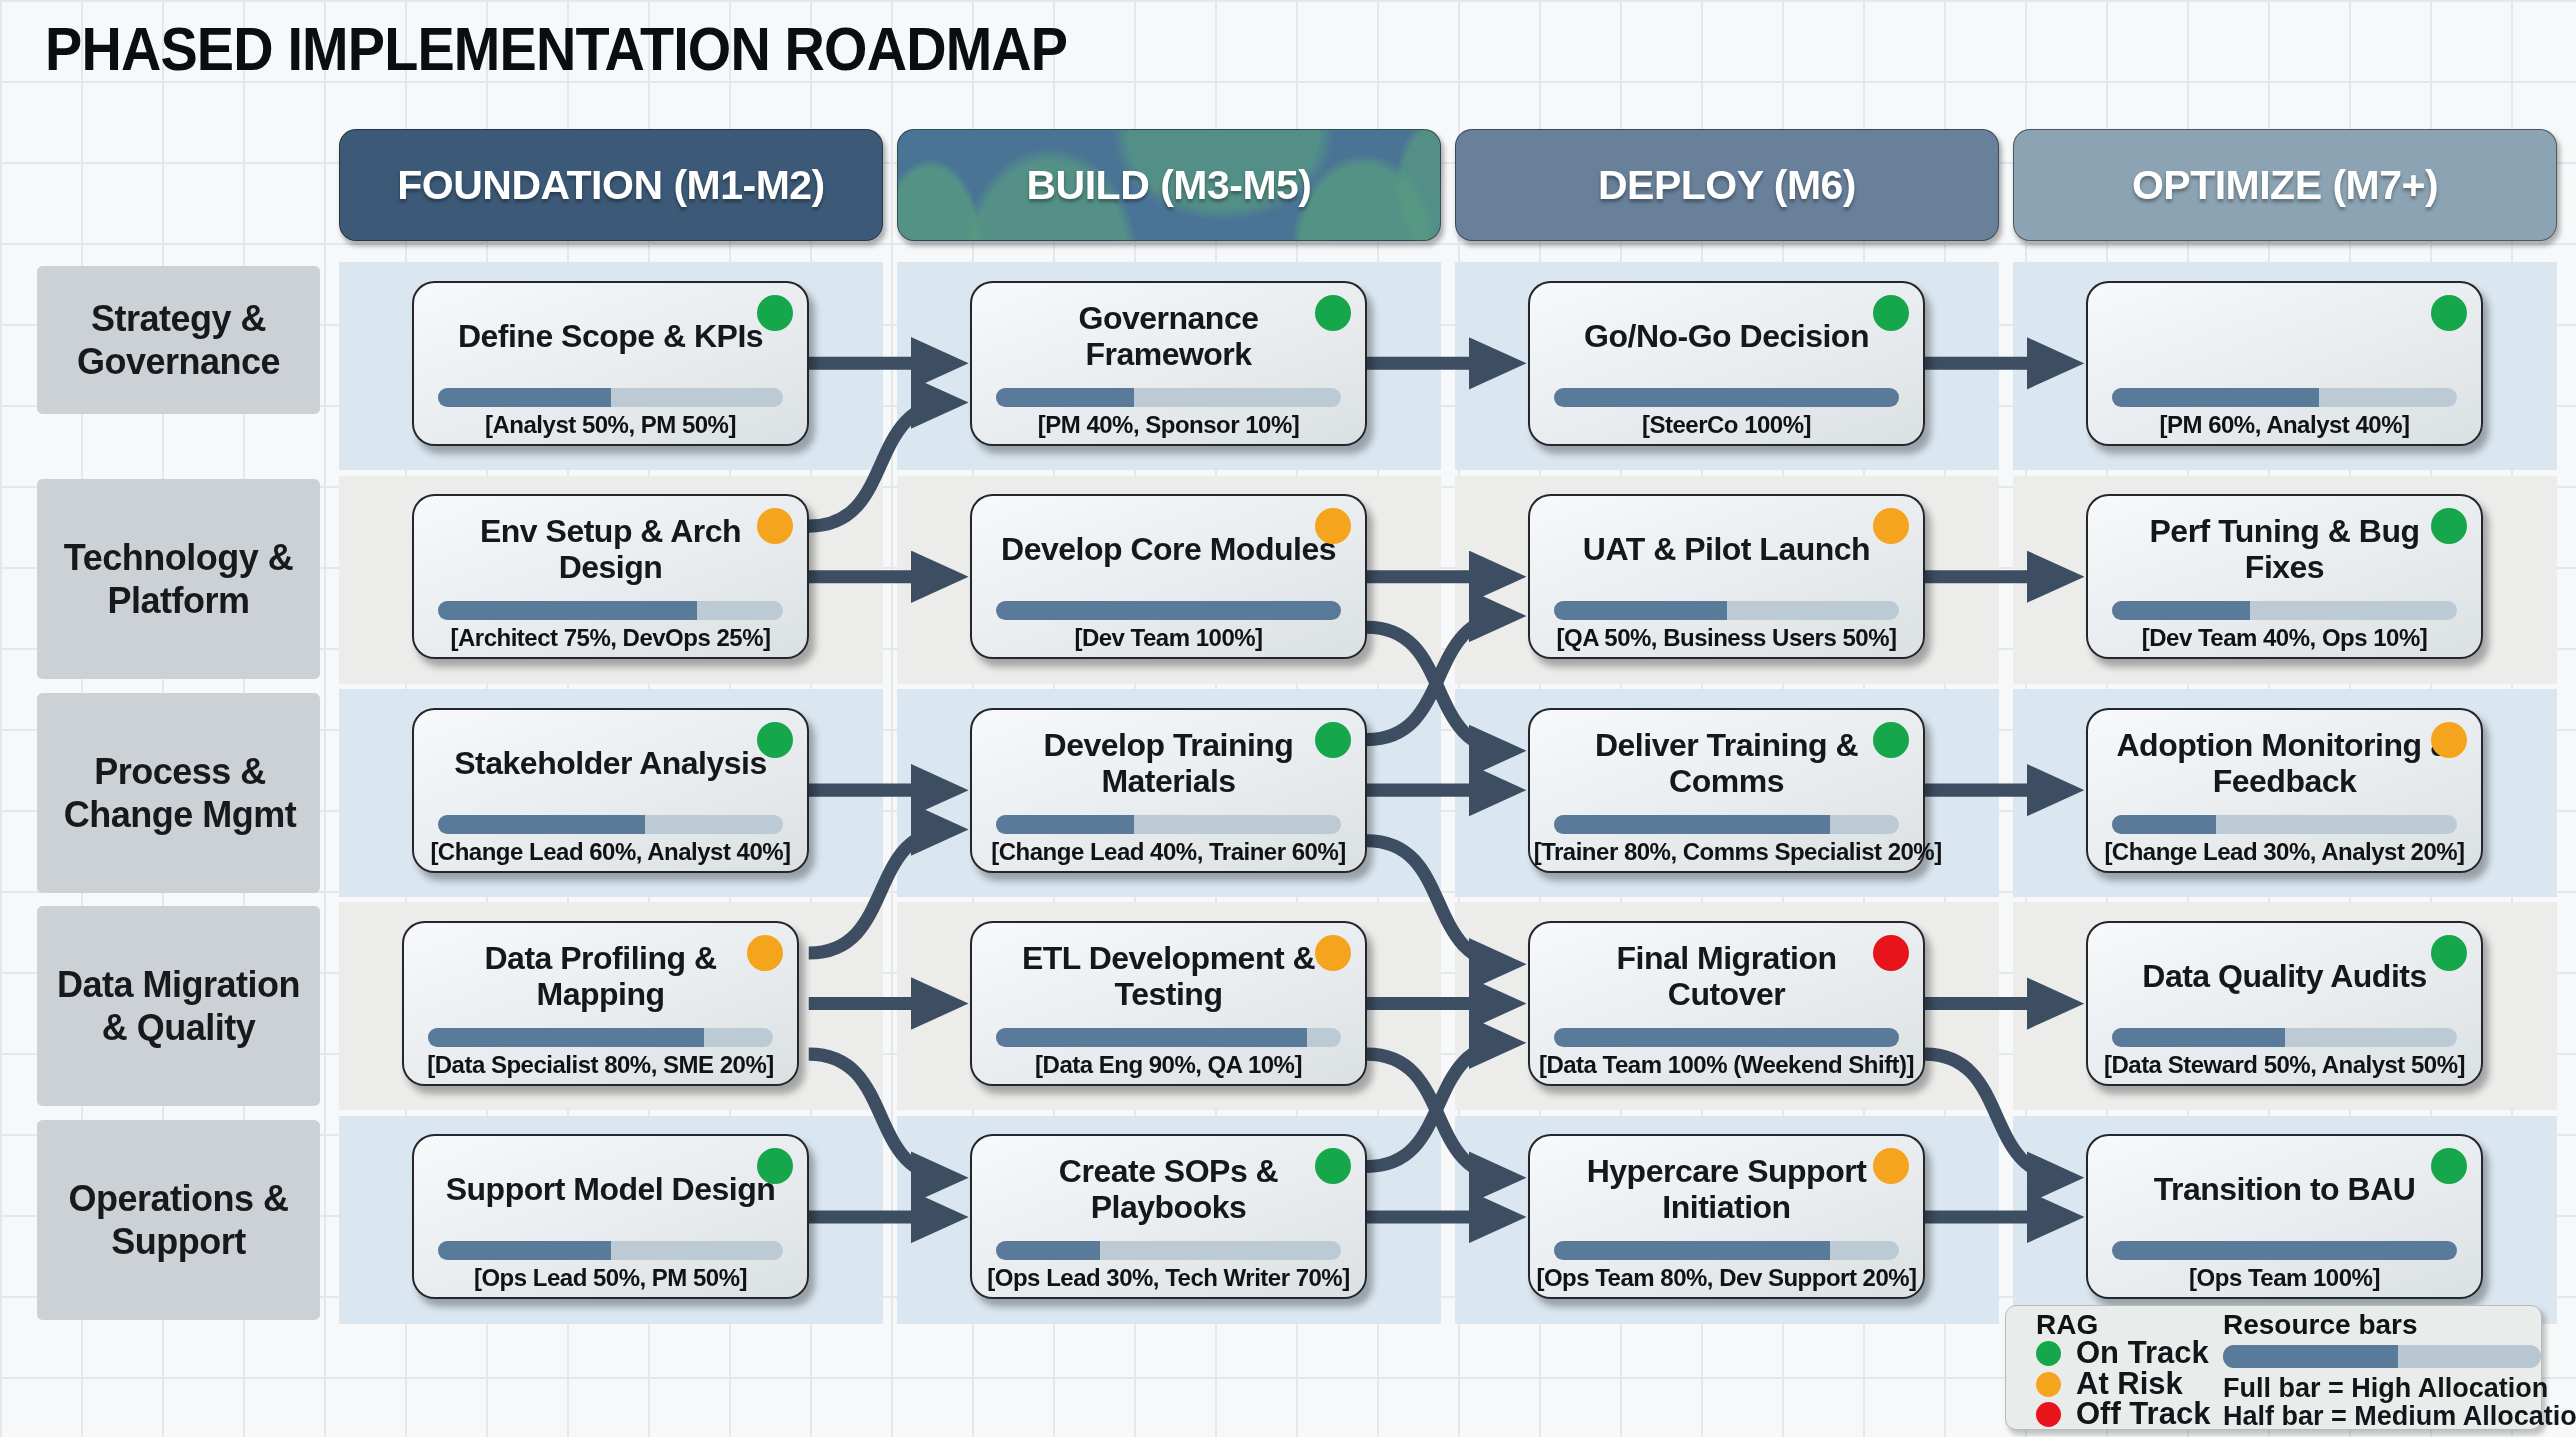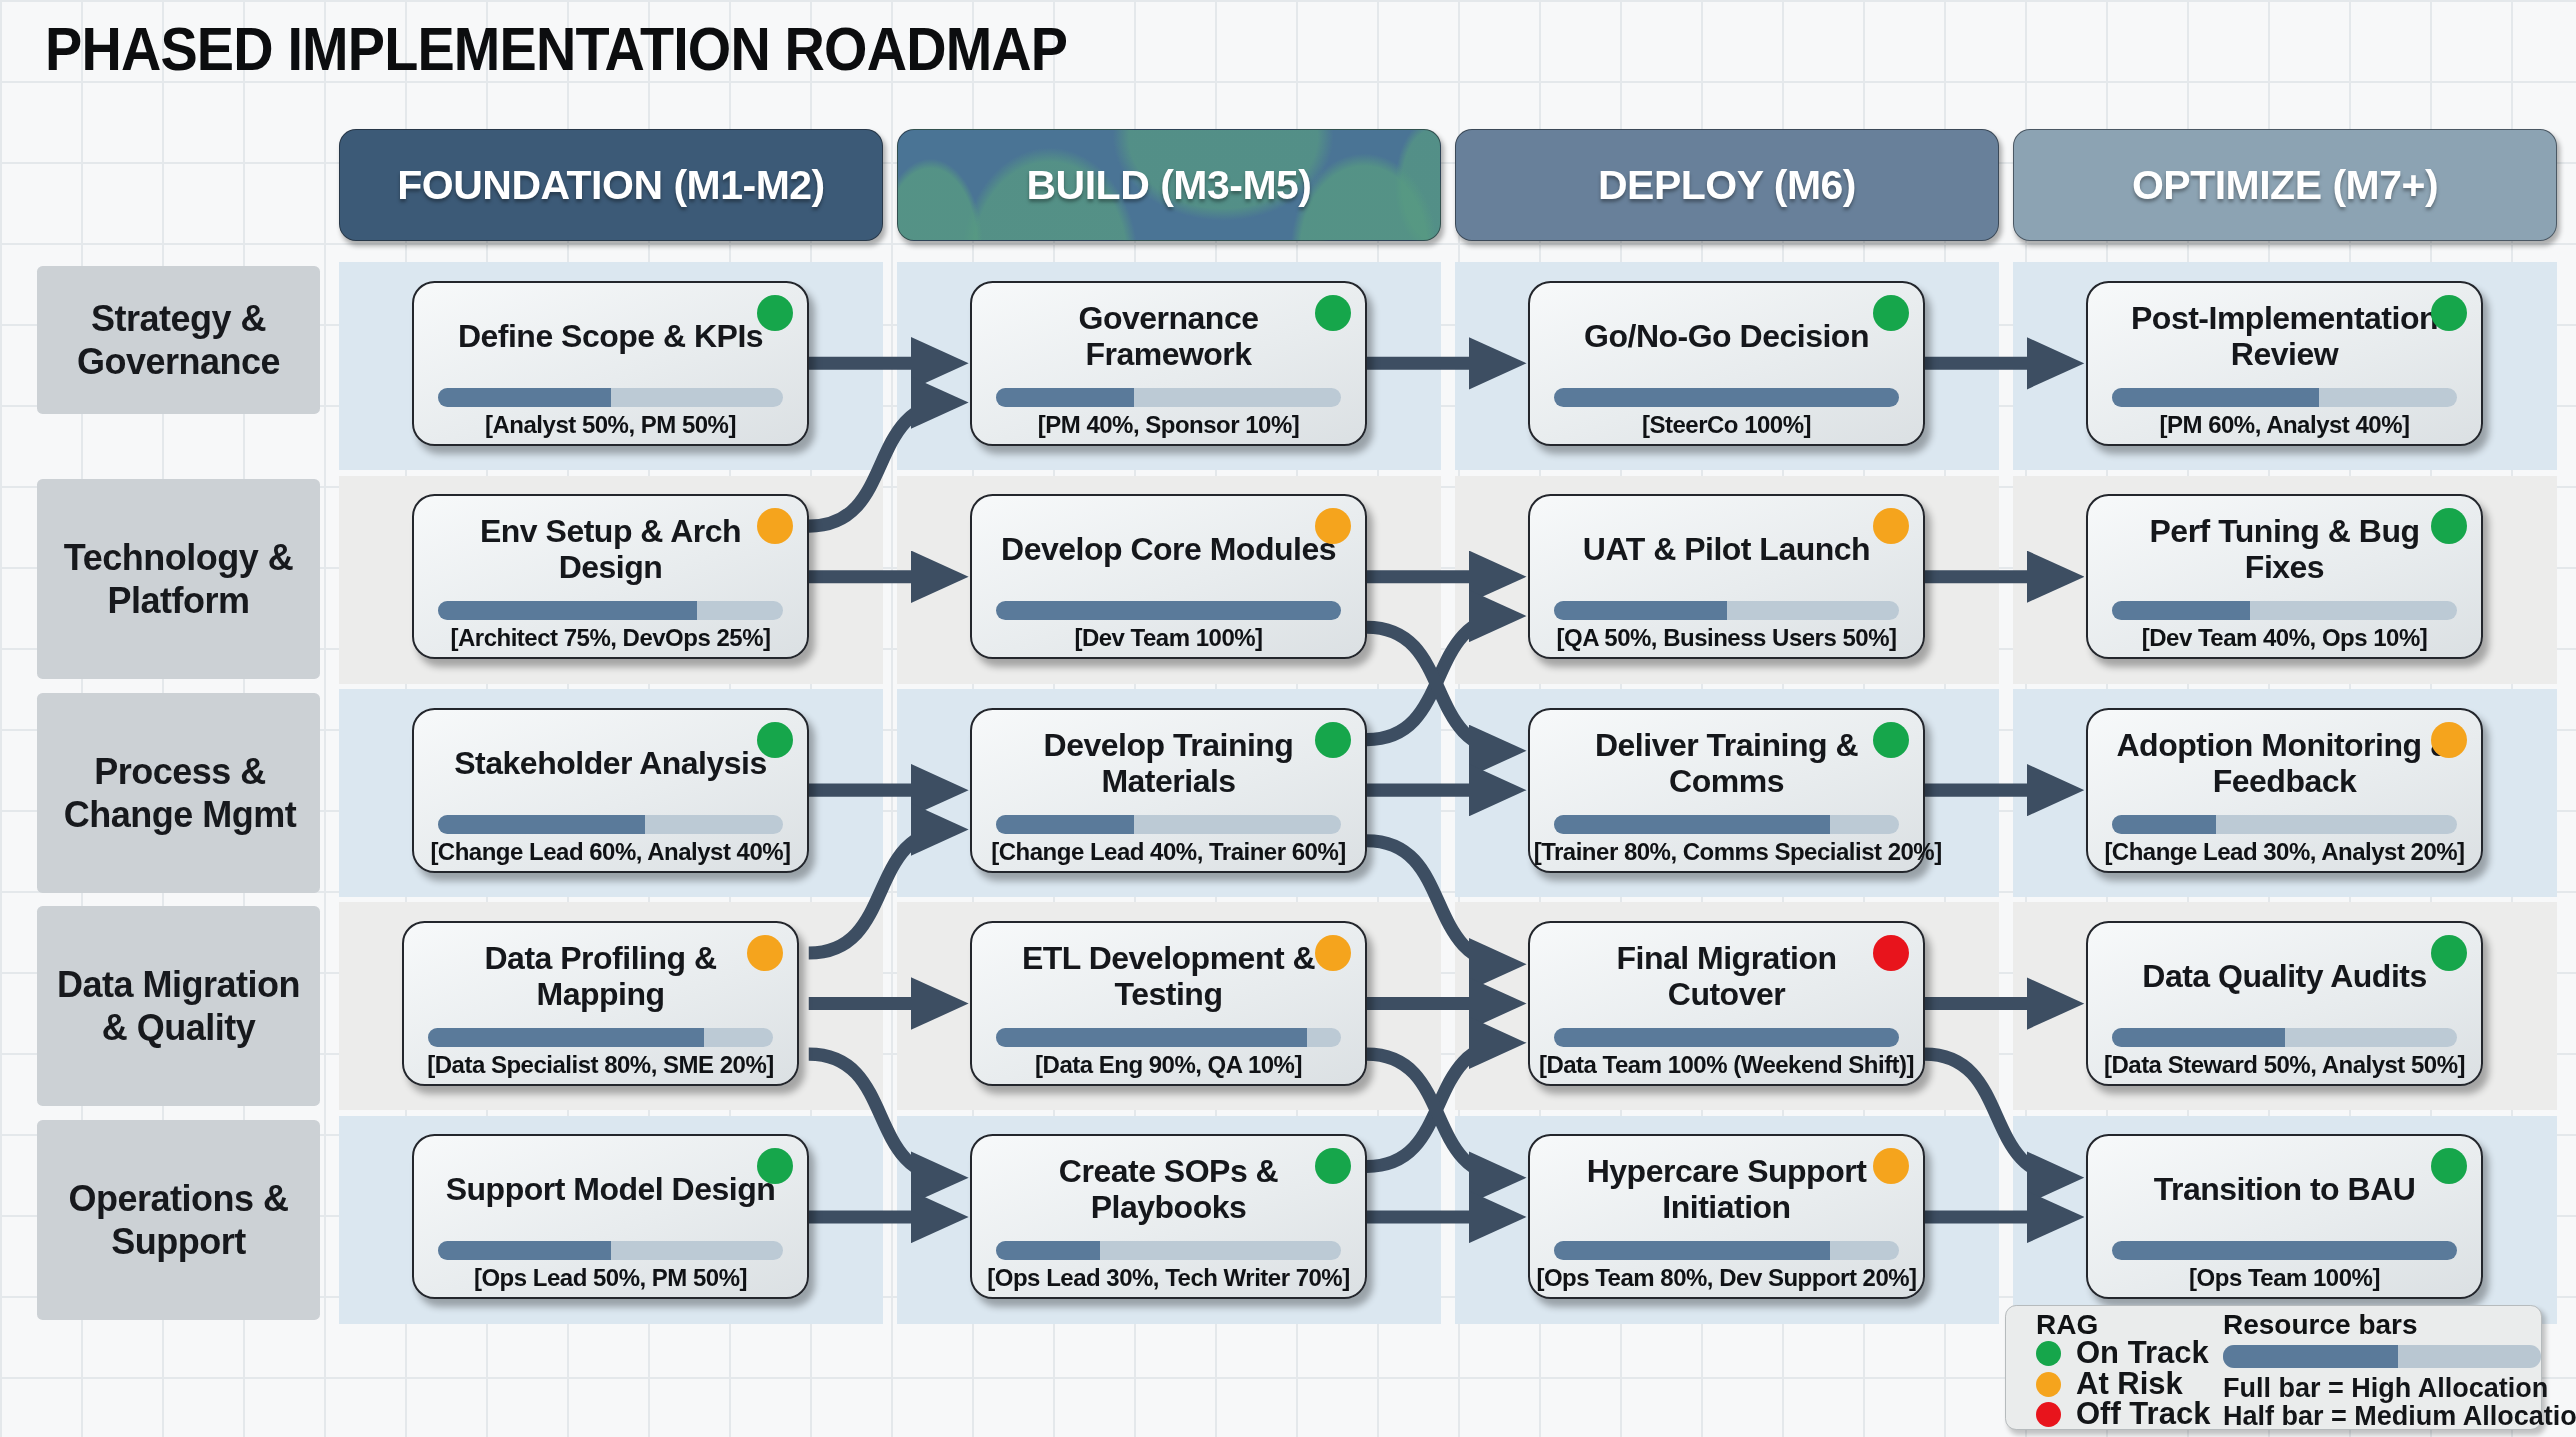"Post-Implementation Review" div.card-title { html: <div>Post-Implementation Review</div> -> none }
